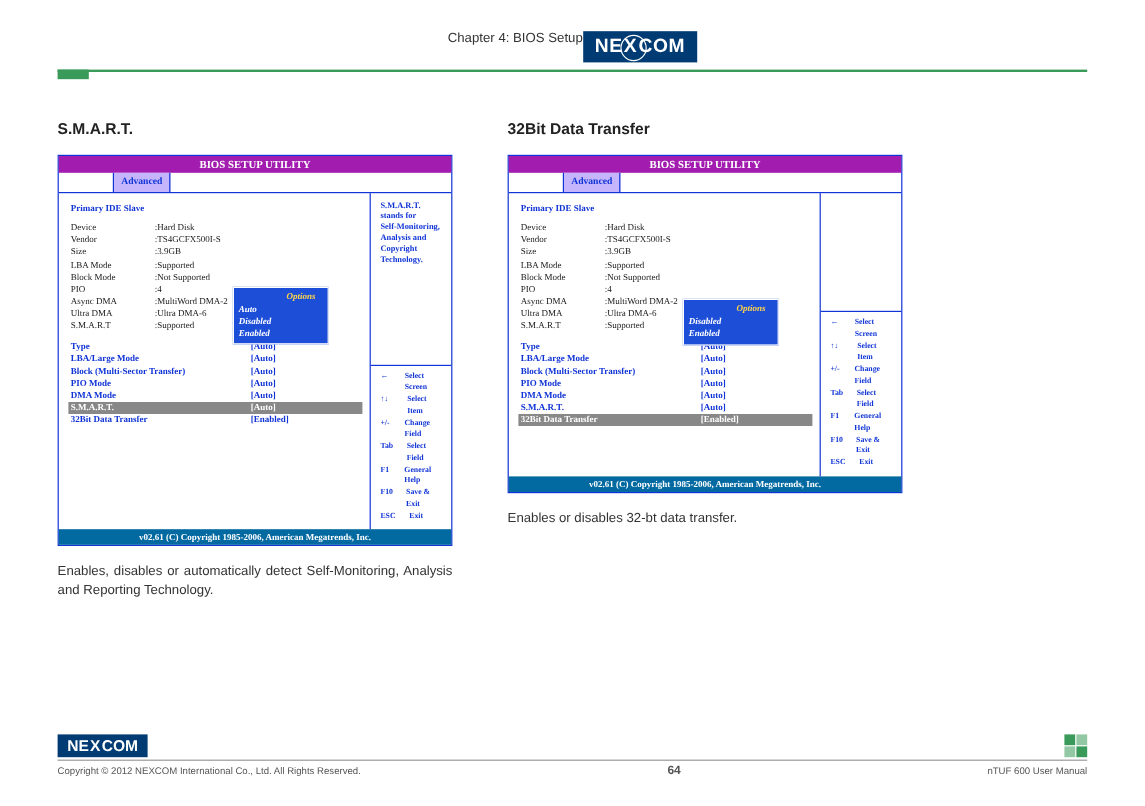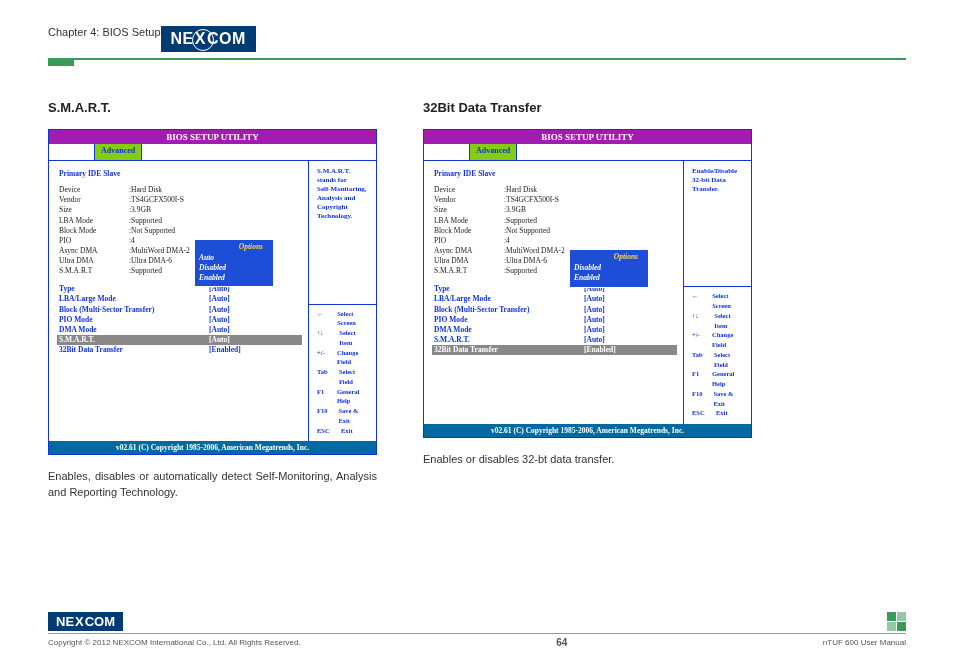"Chapter 4: BIOS Setup" .hdr { justify-content: flex-start -> center }
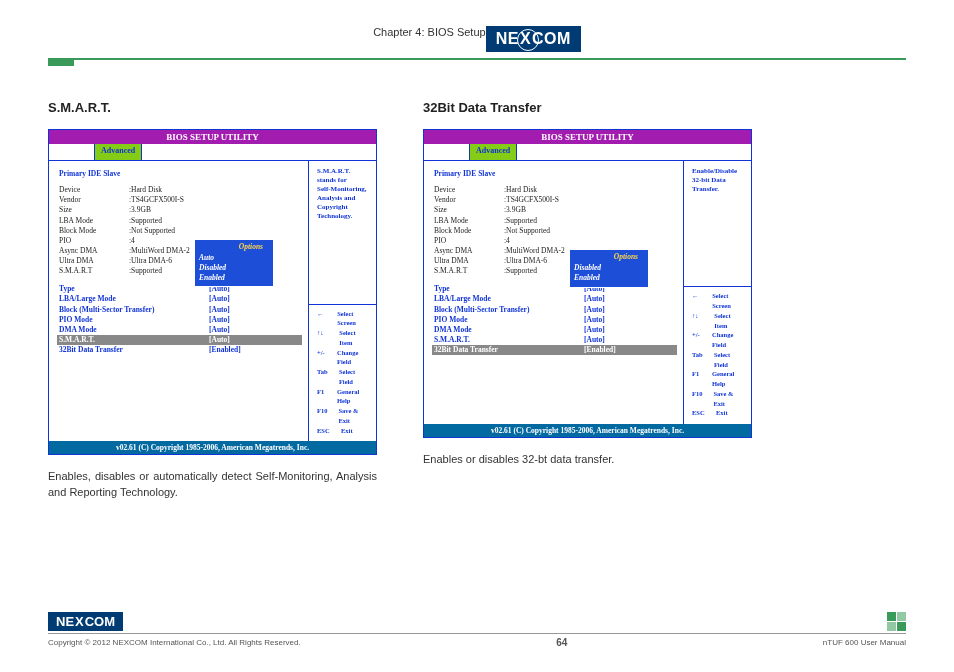"Advanced" .tab-adv { background: #84cc16 -> #c4b5fd }
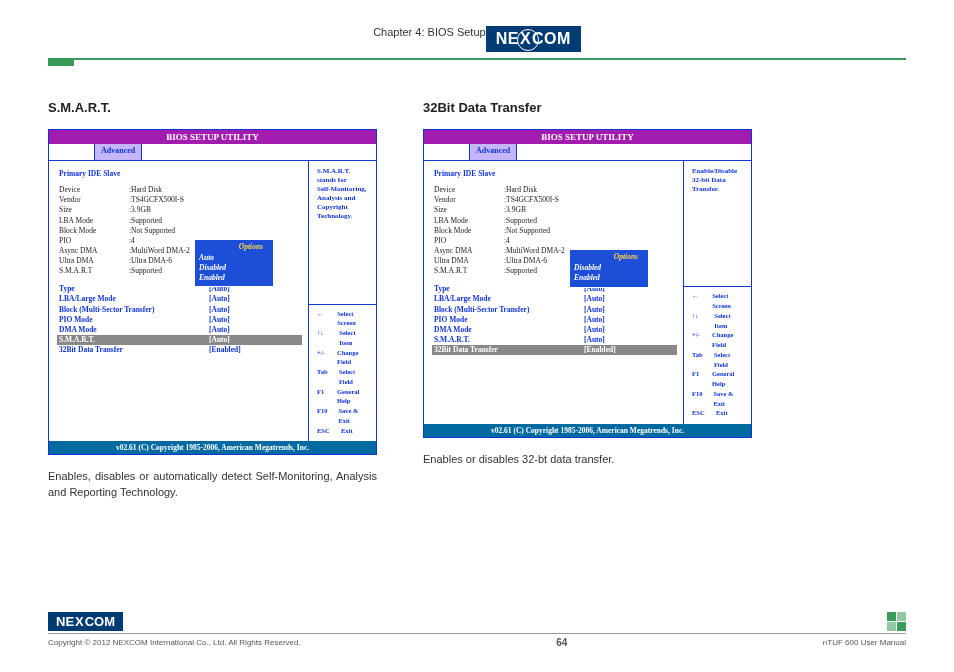"Enable/Disable" div.hlp { html: <div> <div>Enable/Disable</div> <div>32-bit Data</div> <div>Transfer.</div> </div> -> none }
